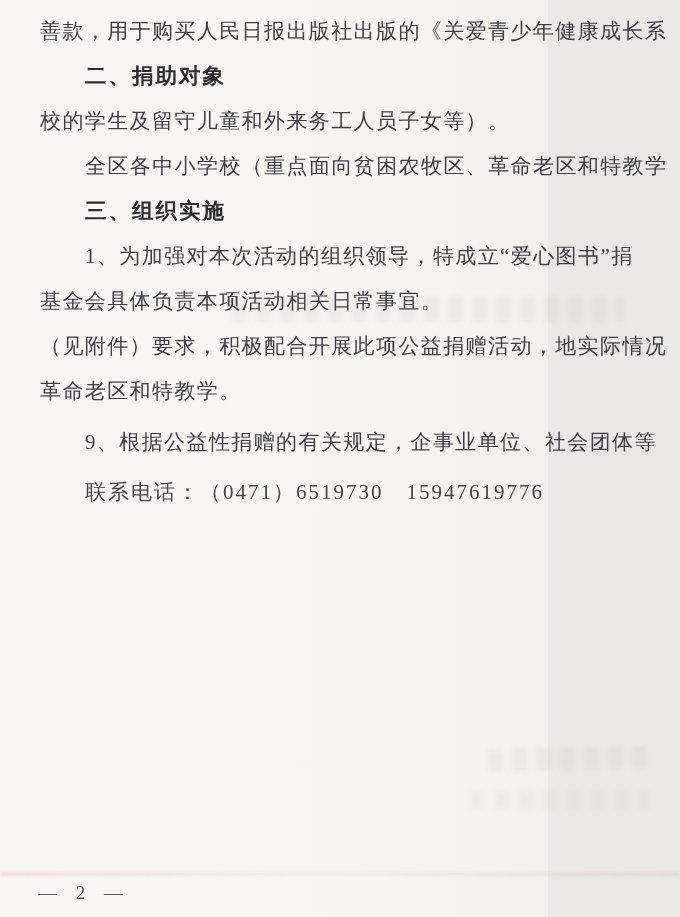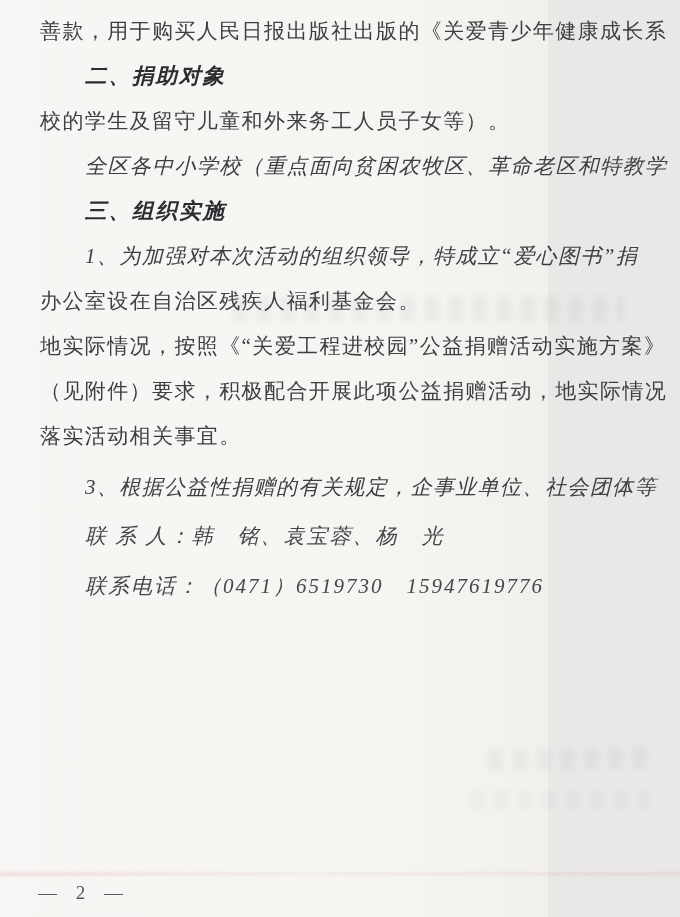"二、捐助对象" .indent { font-style: italic -> none }
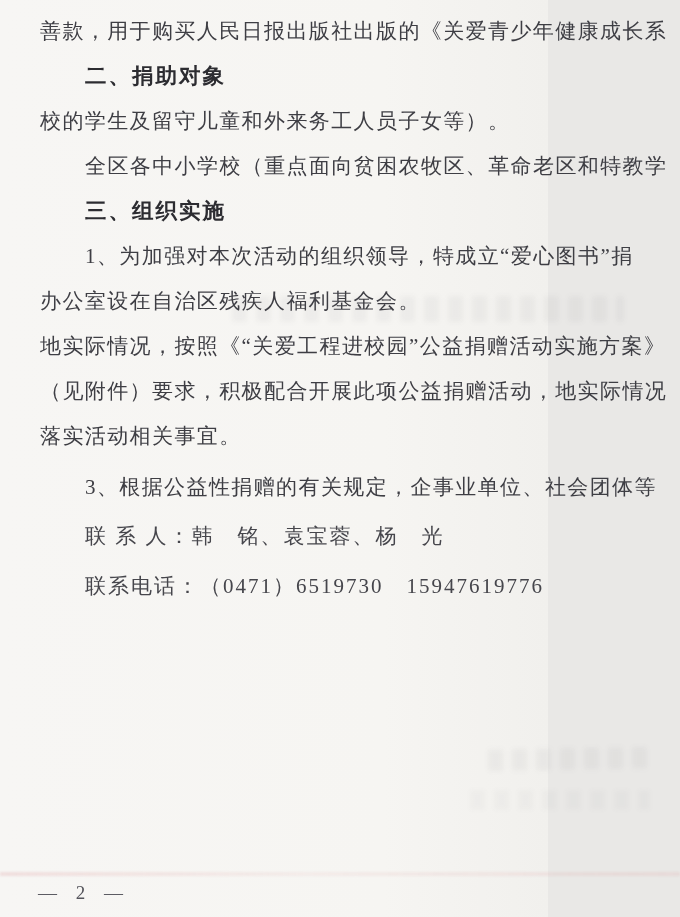"办公室设在自治区残疾人福利基金会。" div.line { text: 办公室设在自治区残疾人福利基金会 -> 基金会具体负责本项活动相关日常事宜 }
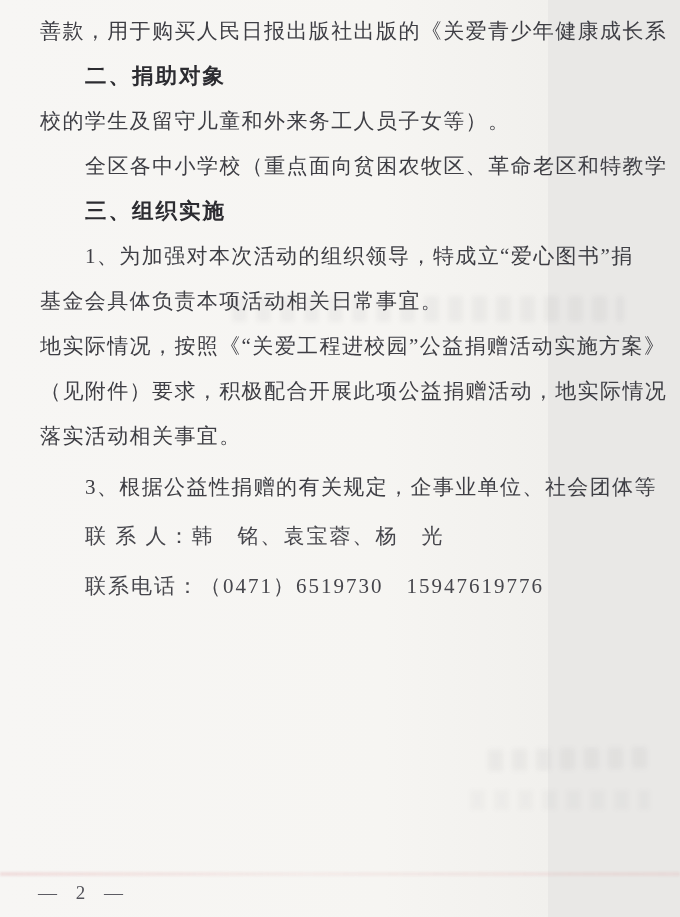"地实际情况，按照《“关爱工程进校园”公益捐赠活动实施方案》" div.line { html: <div>地实际情况，按照《“关爱工程进校园”公益捐赠活动实施方案》</div> -> none }
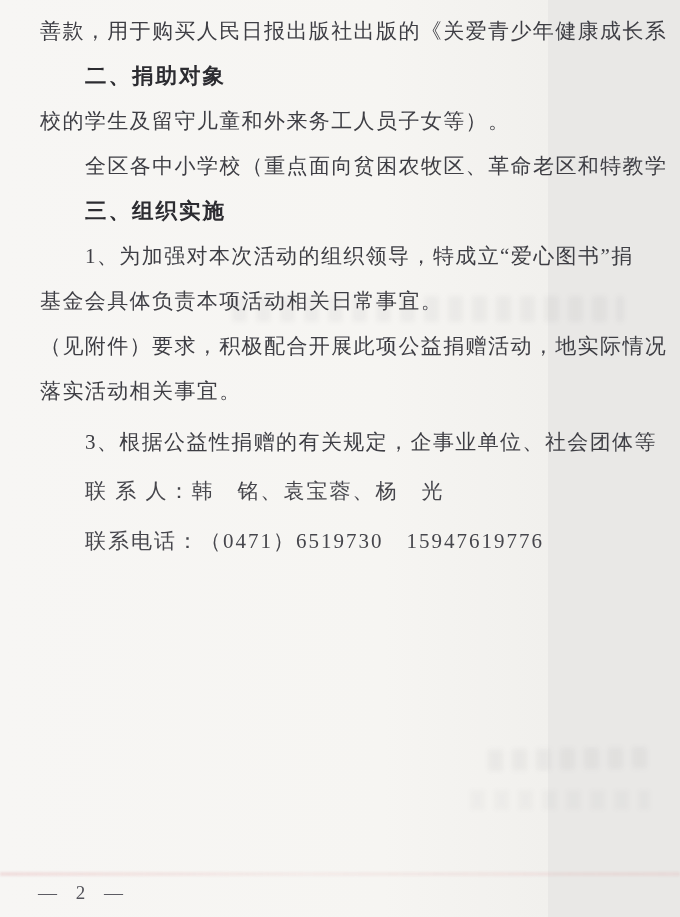"落实活动相关事宜。" div.line { text: 落实活动相关事宜 -> 革命老区和特教学 }
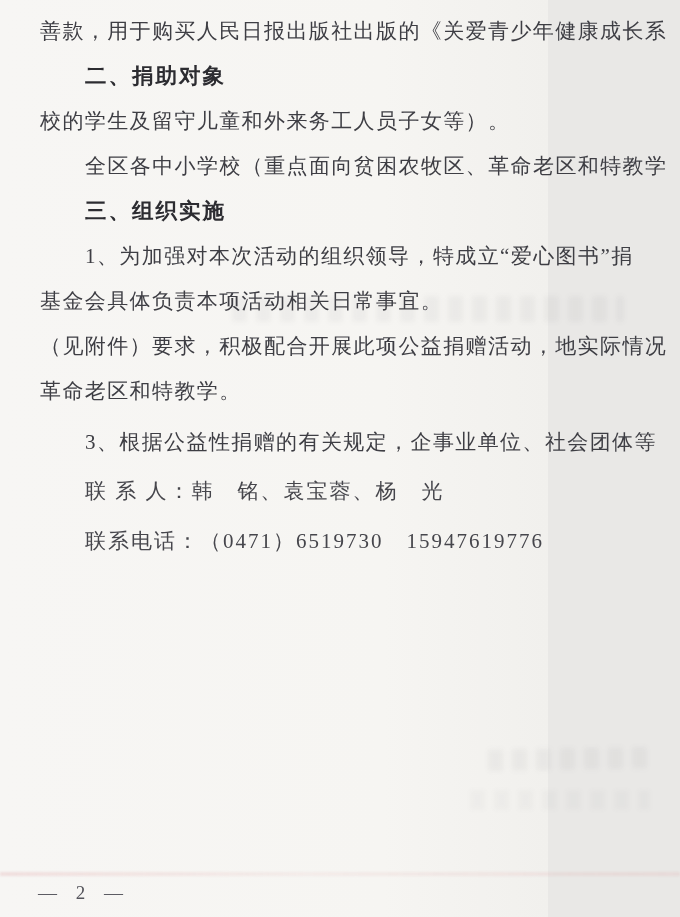"3、根据公益性捐赠的有关规定，企事业单位、社会团体等" div.line { text: 3 -> 9 }
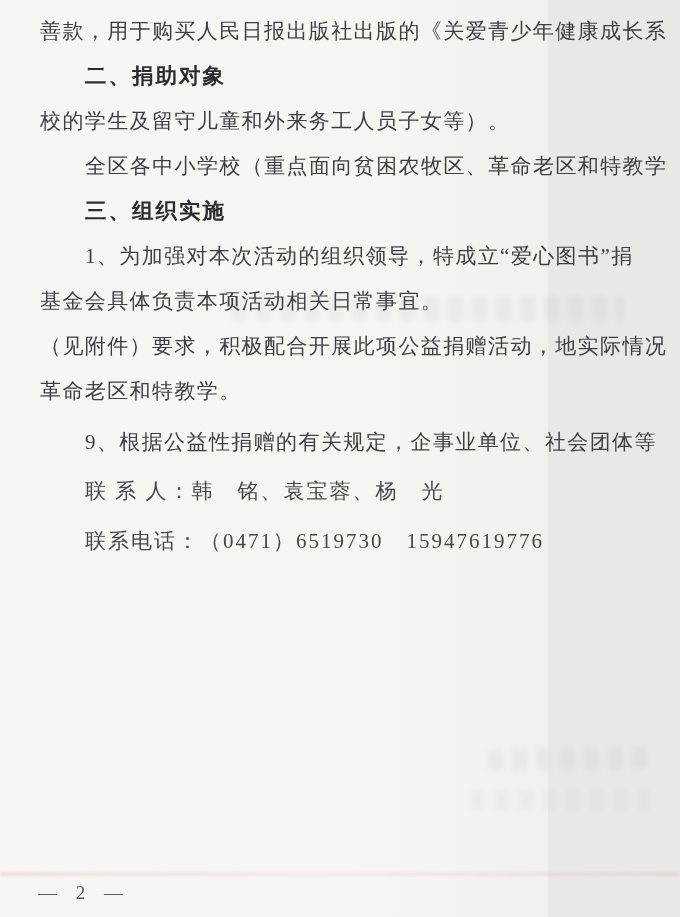"联 系 人：韩 铭、袁宝蓉、杨 光" div.line { html: <div>联 系 人：韩 铭、袁宝蓉、杨 光</div> -> none }
